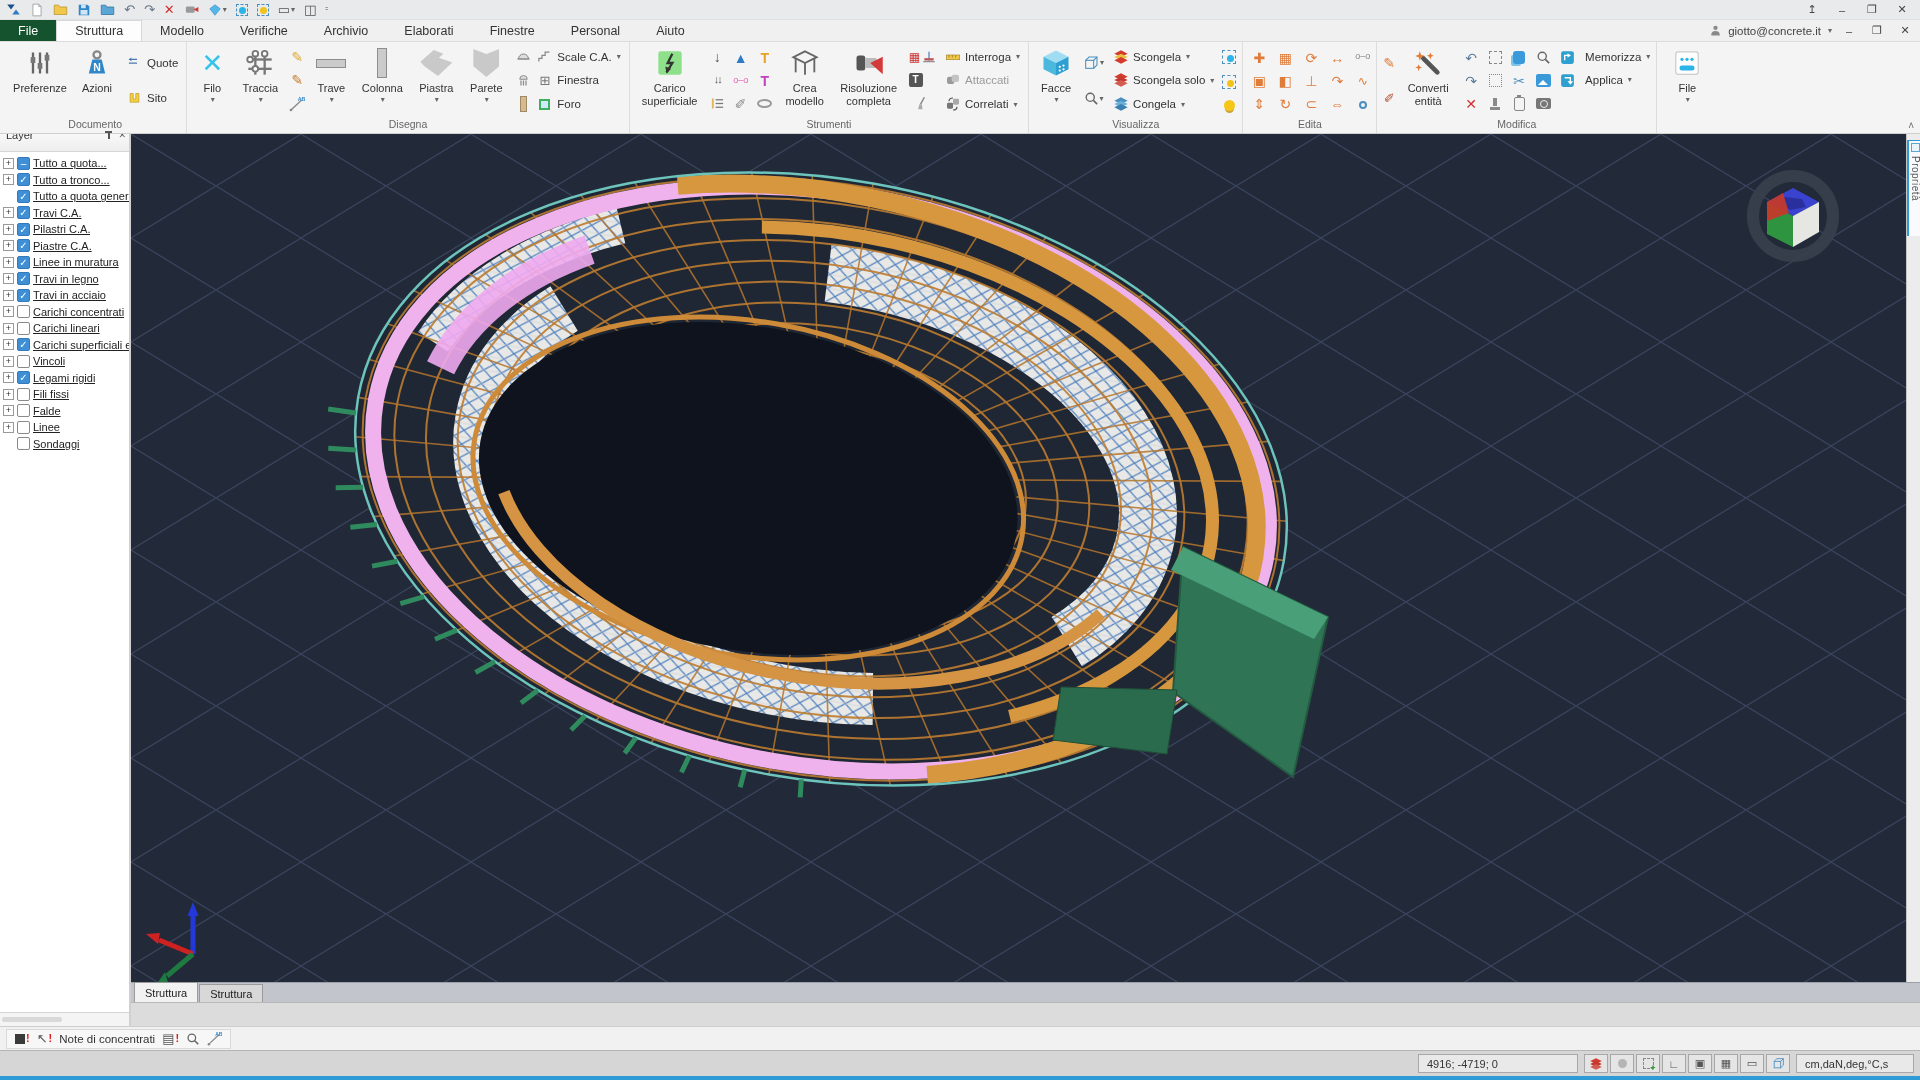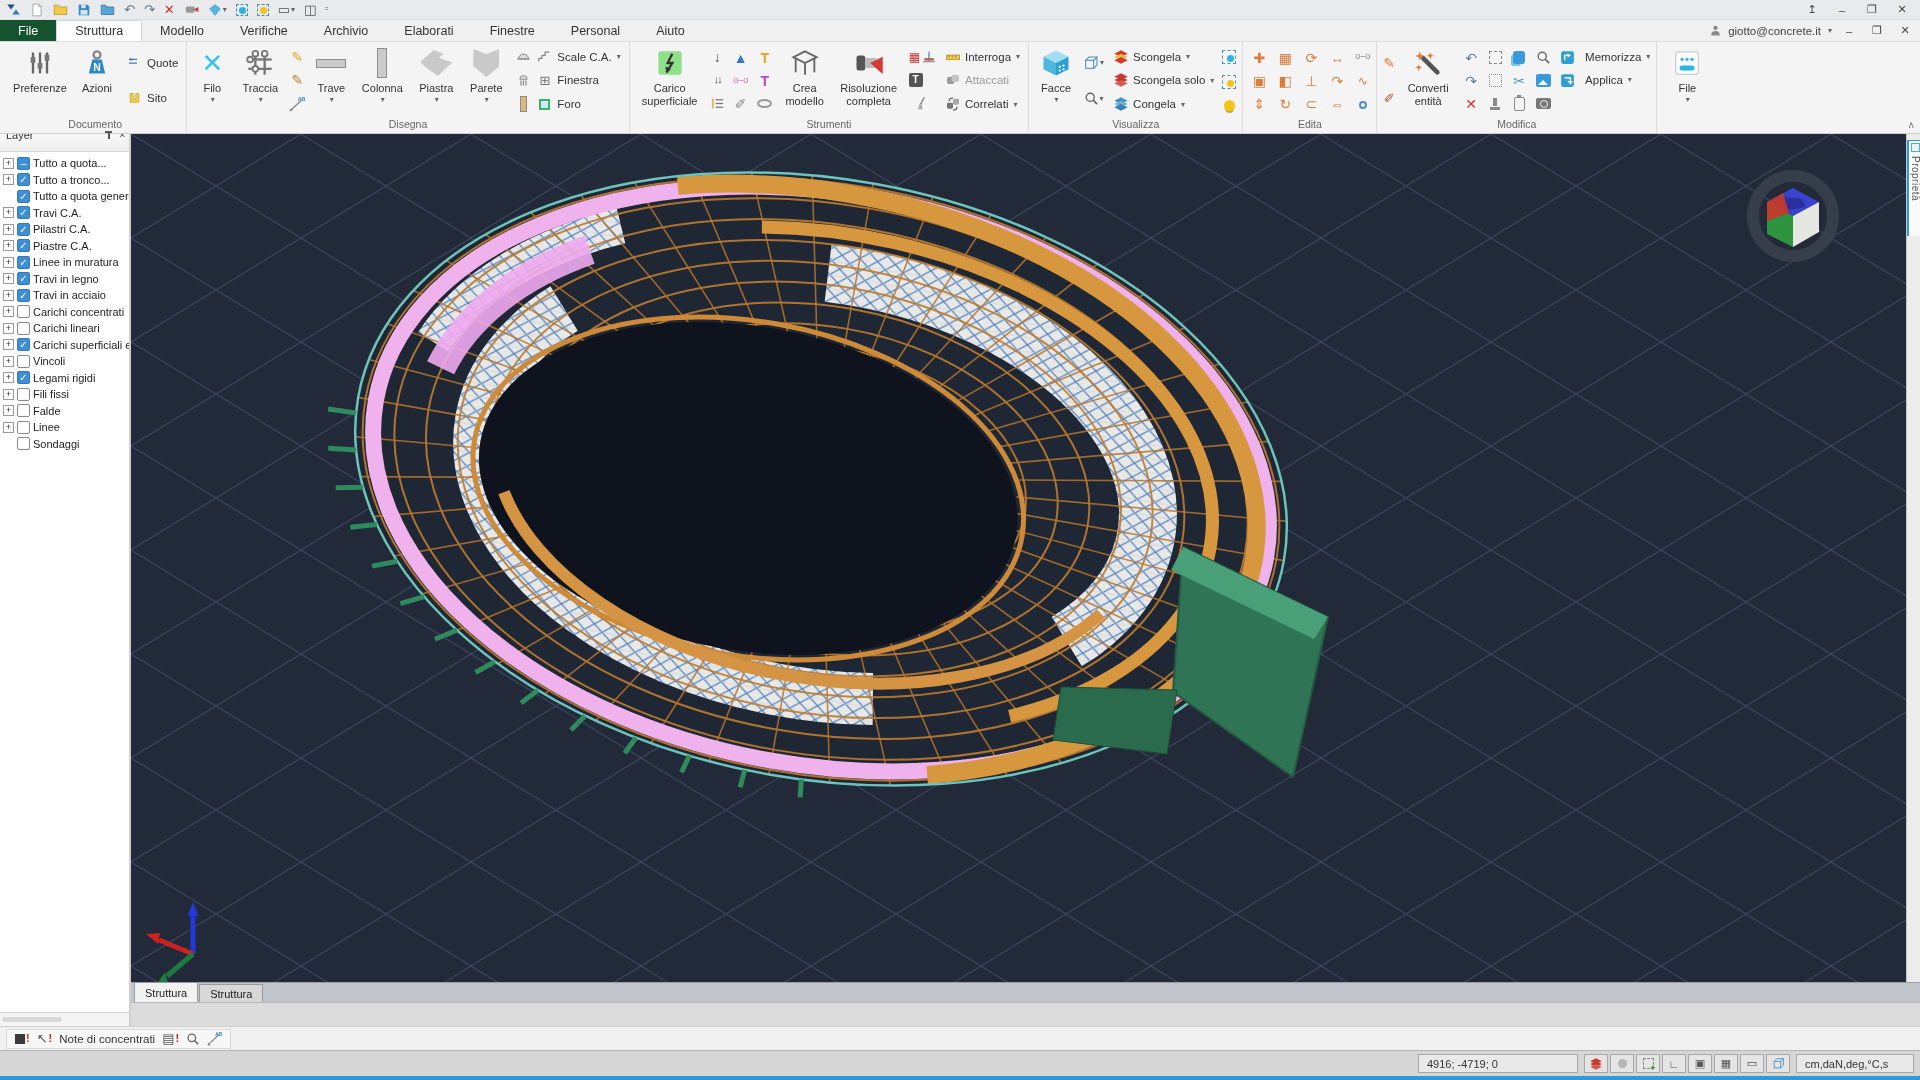"Tutto a quota..." .llabel { text-decoration: none -> underline }
